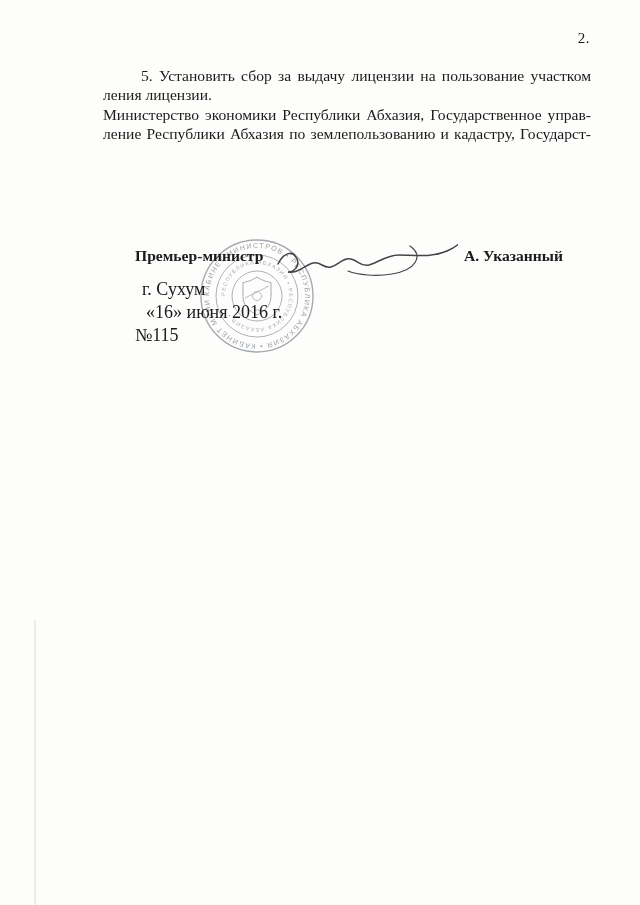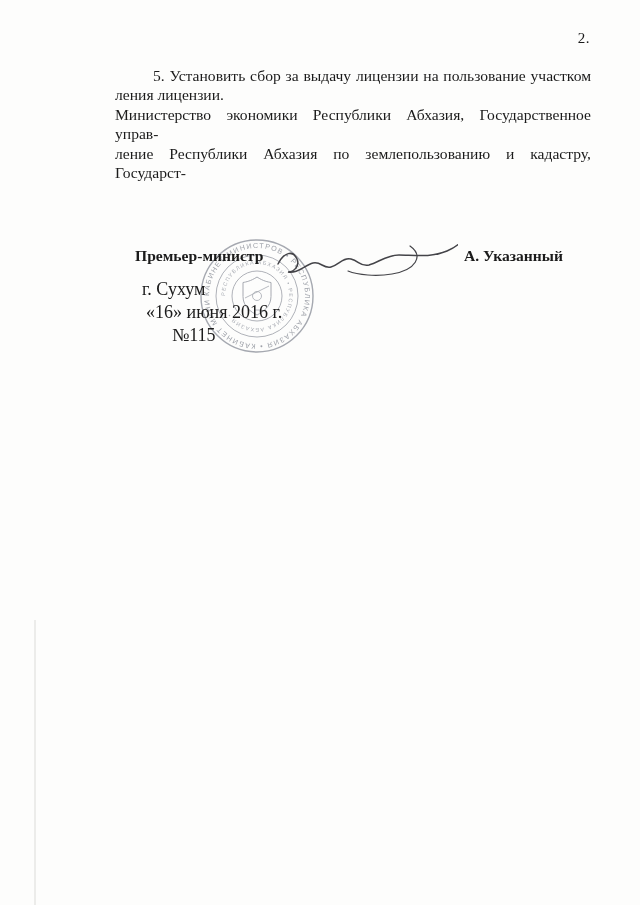"5. Установить сбор за выдачу" .line { margin-left: 12px -> none }
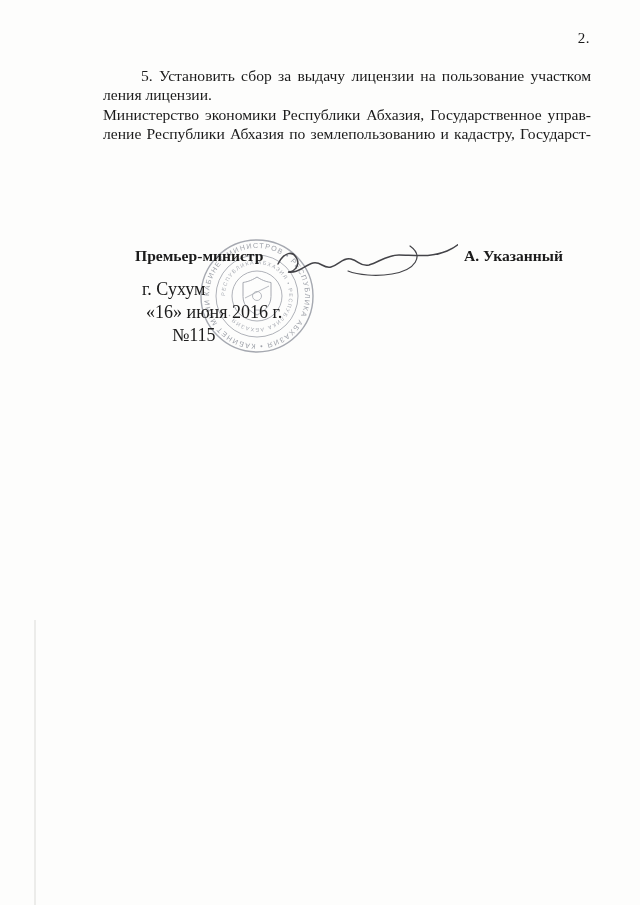"№115" .docnum { margin-left: 37px -> none }
